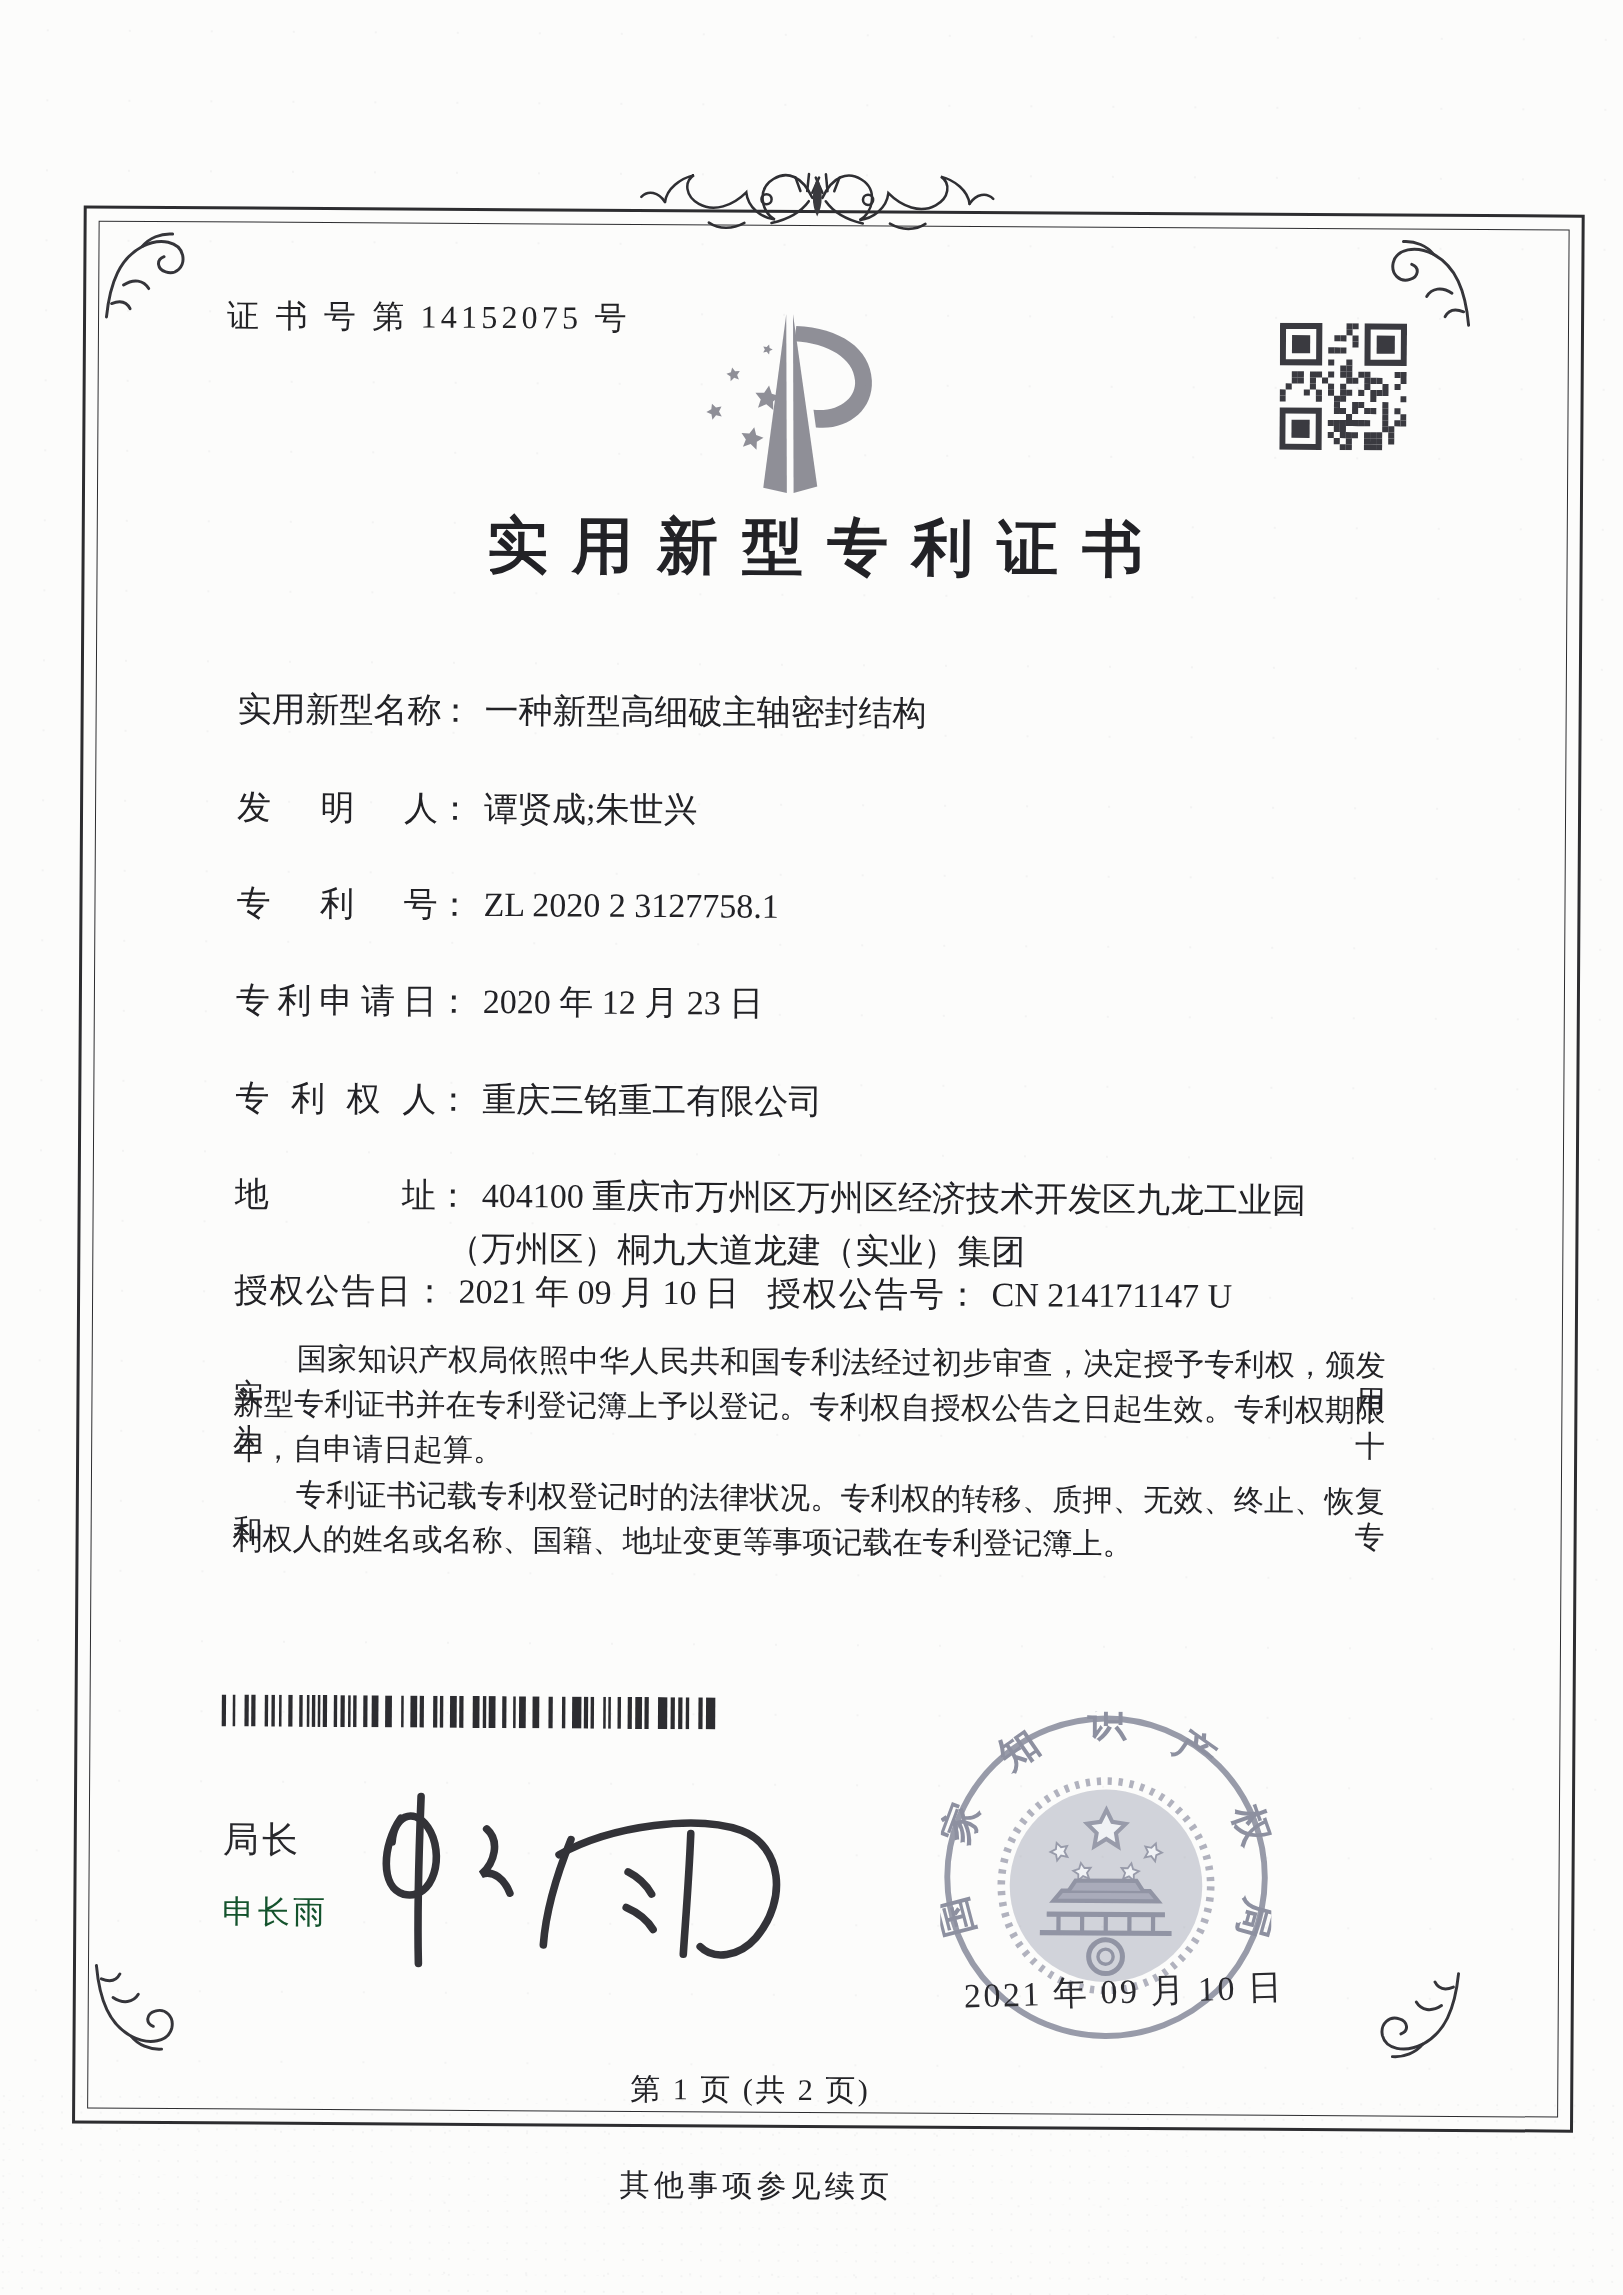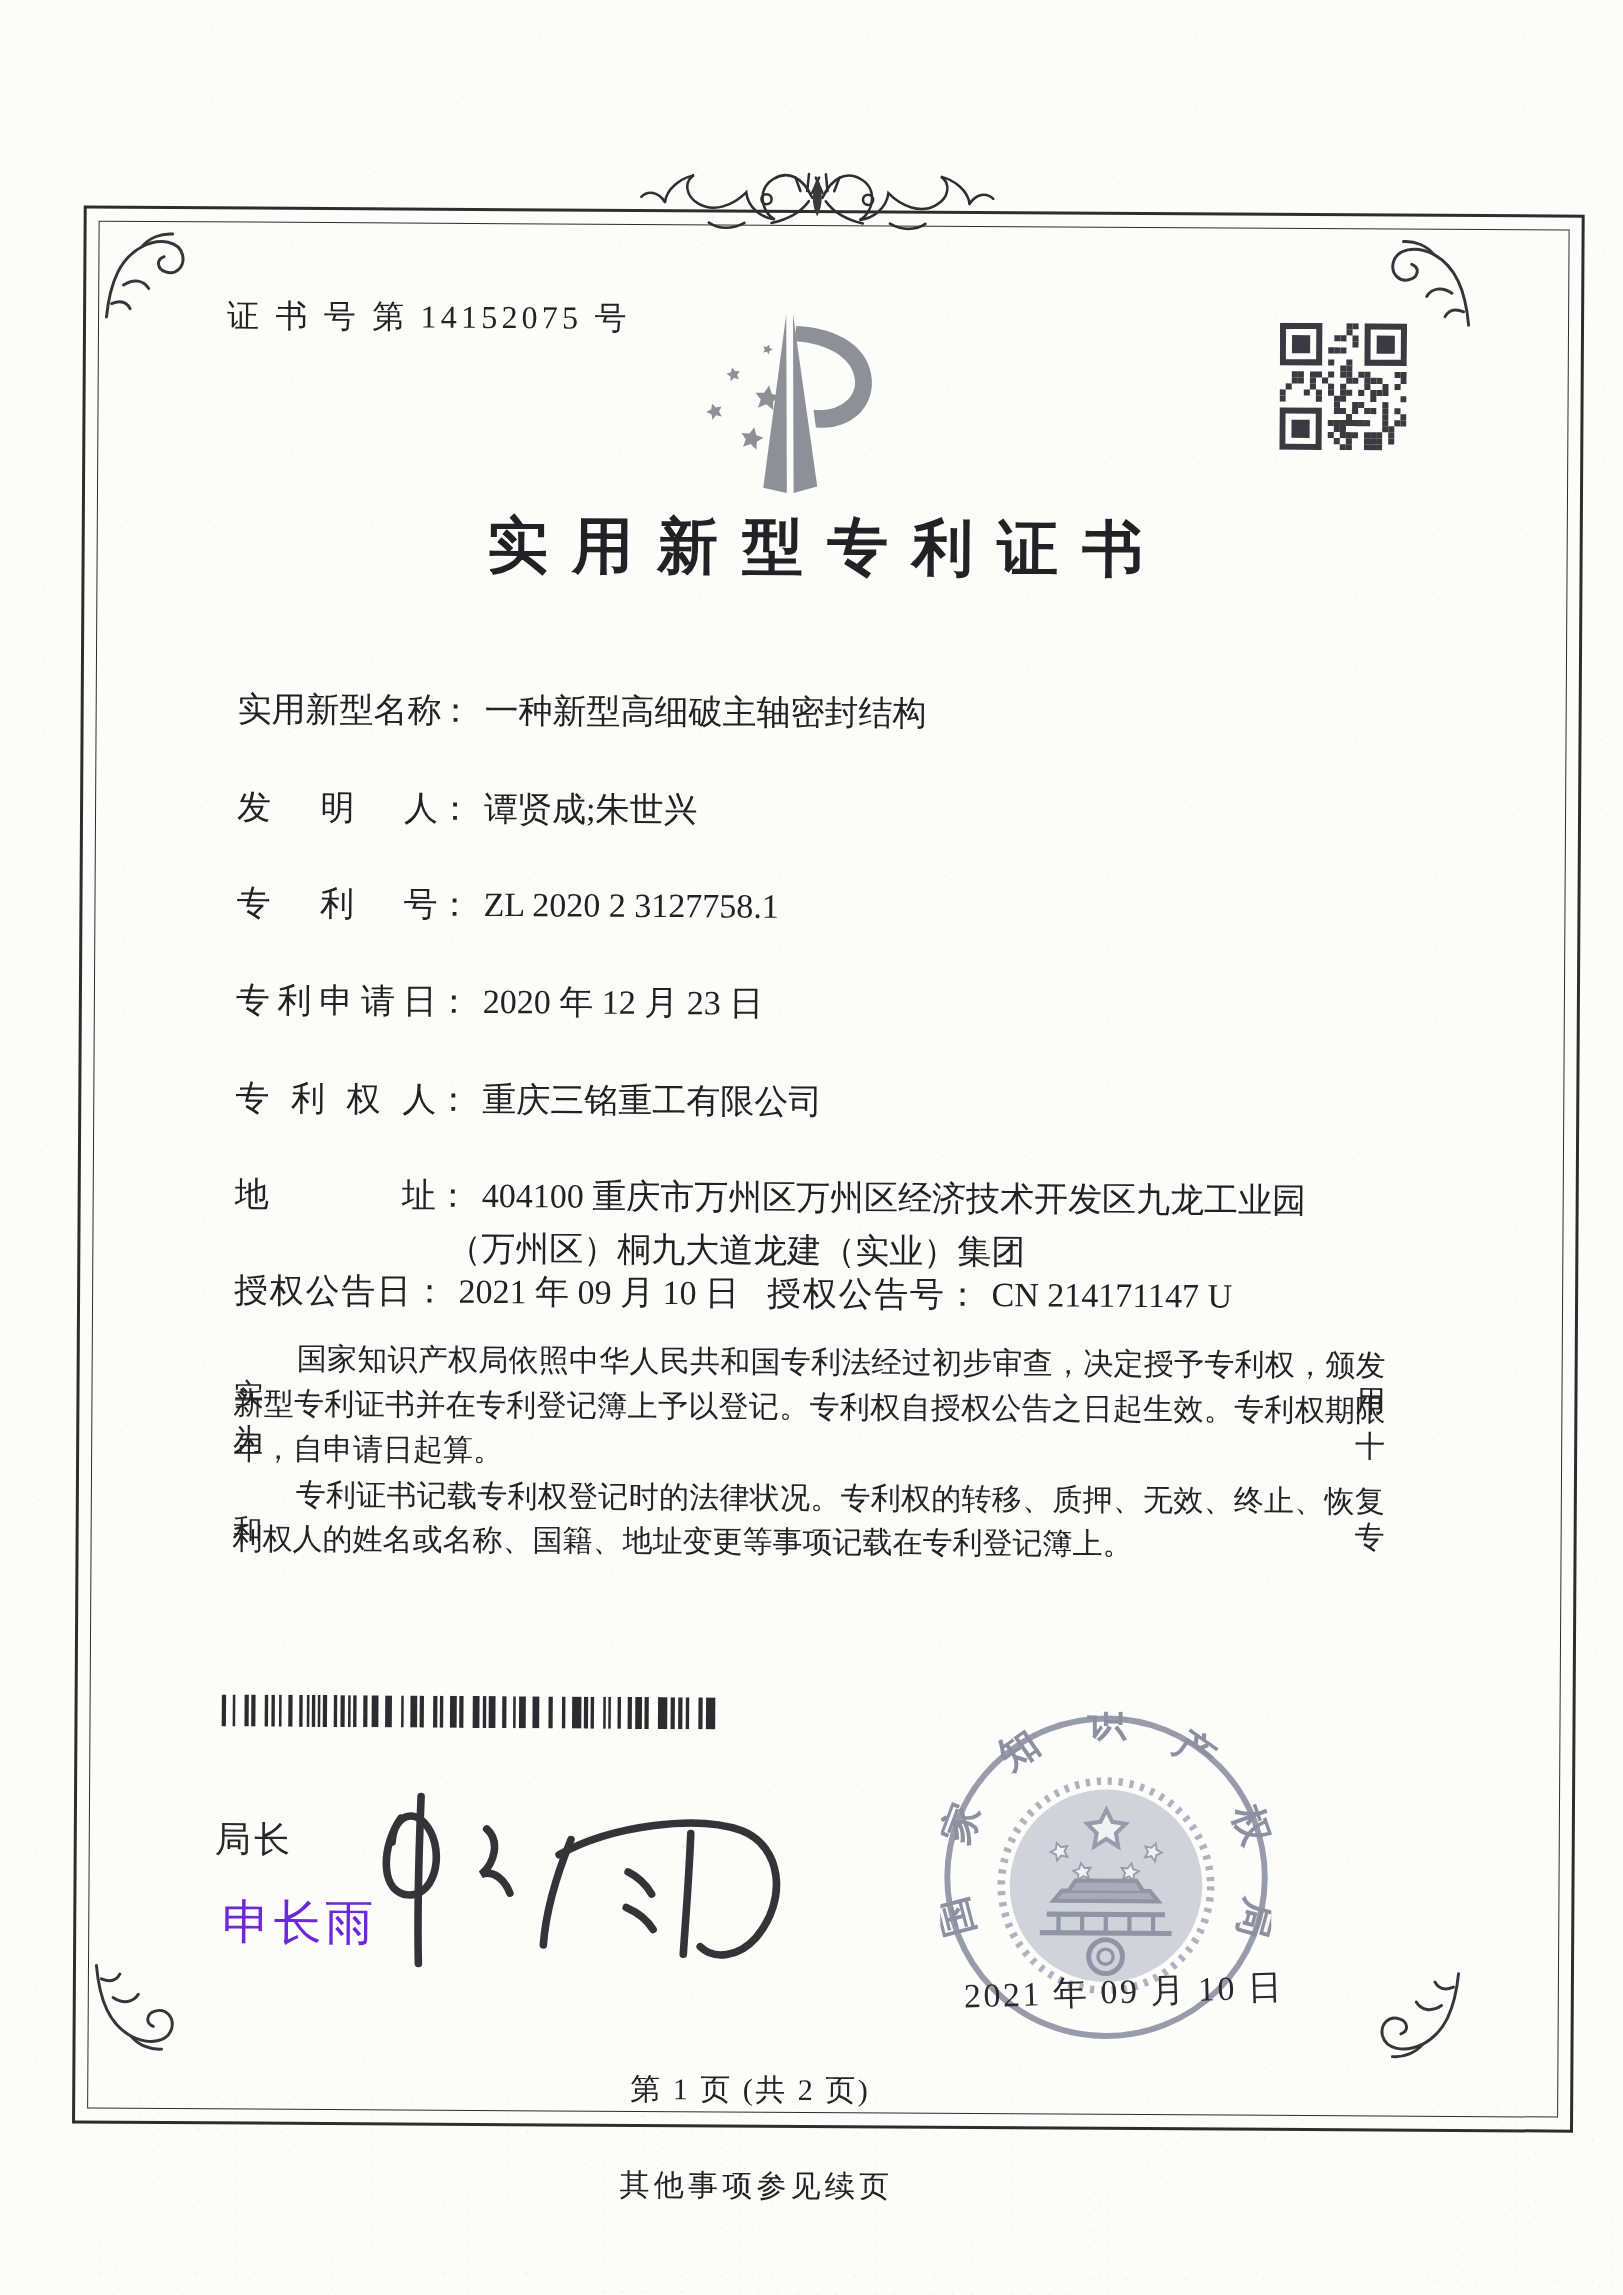"局长" .director-role { left: 219px -> 227px }
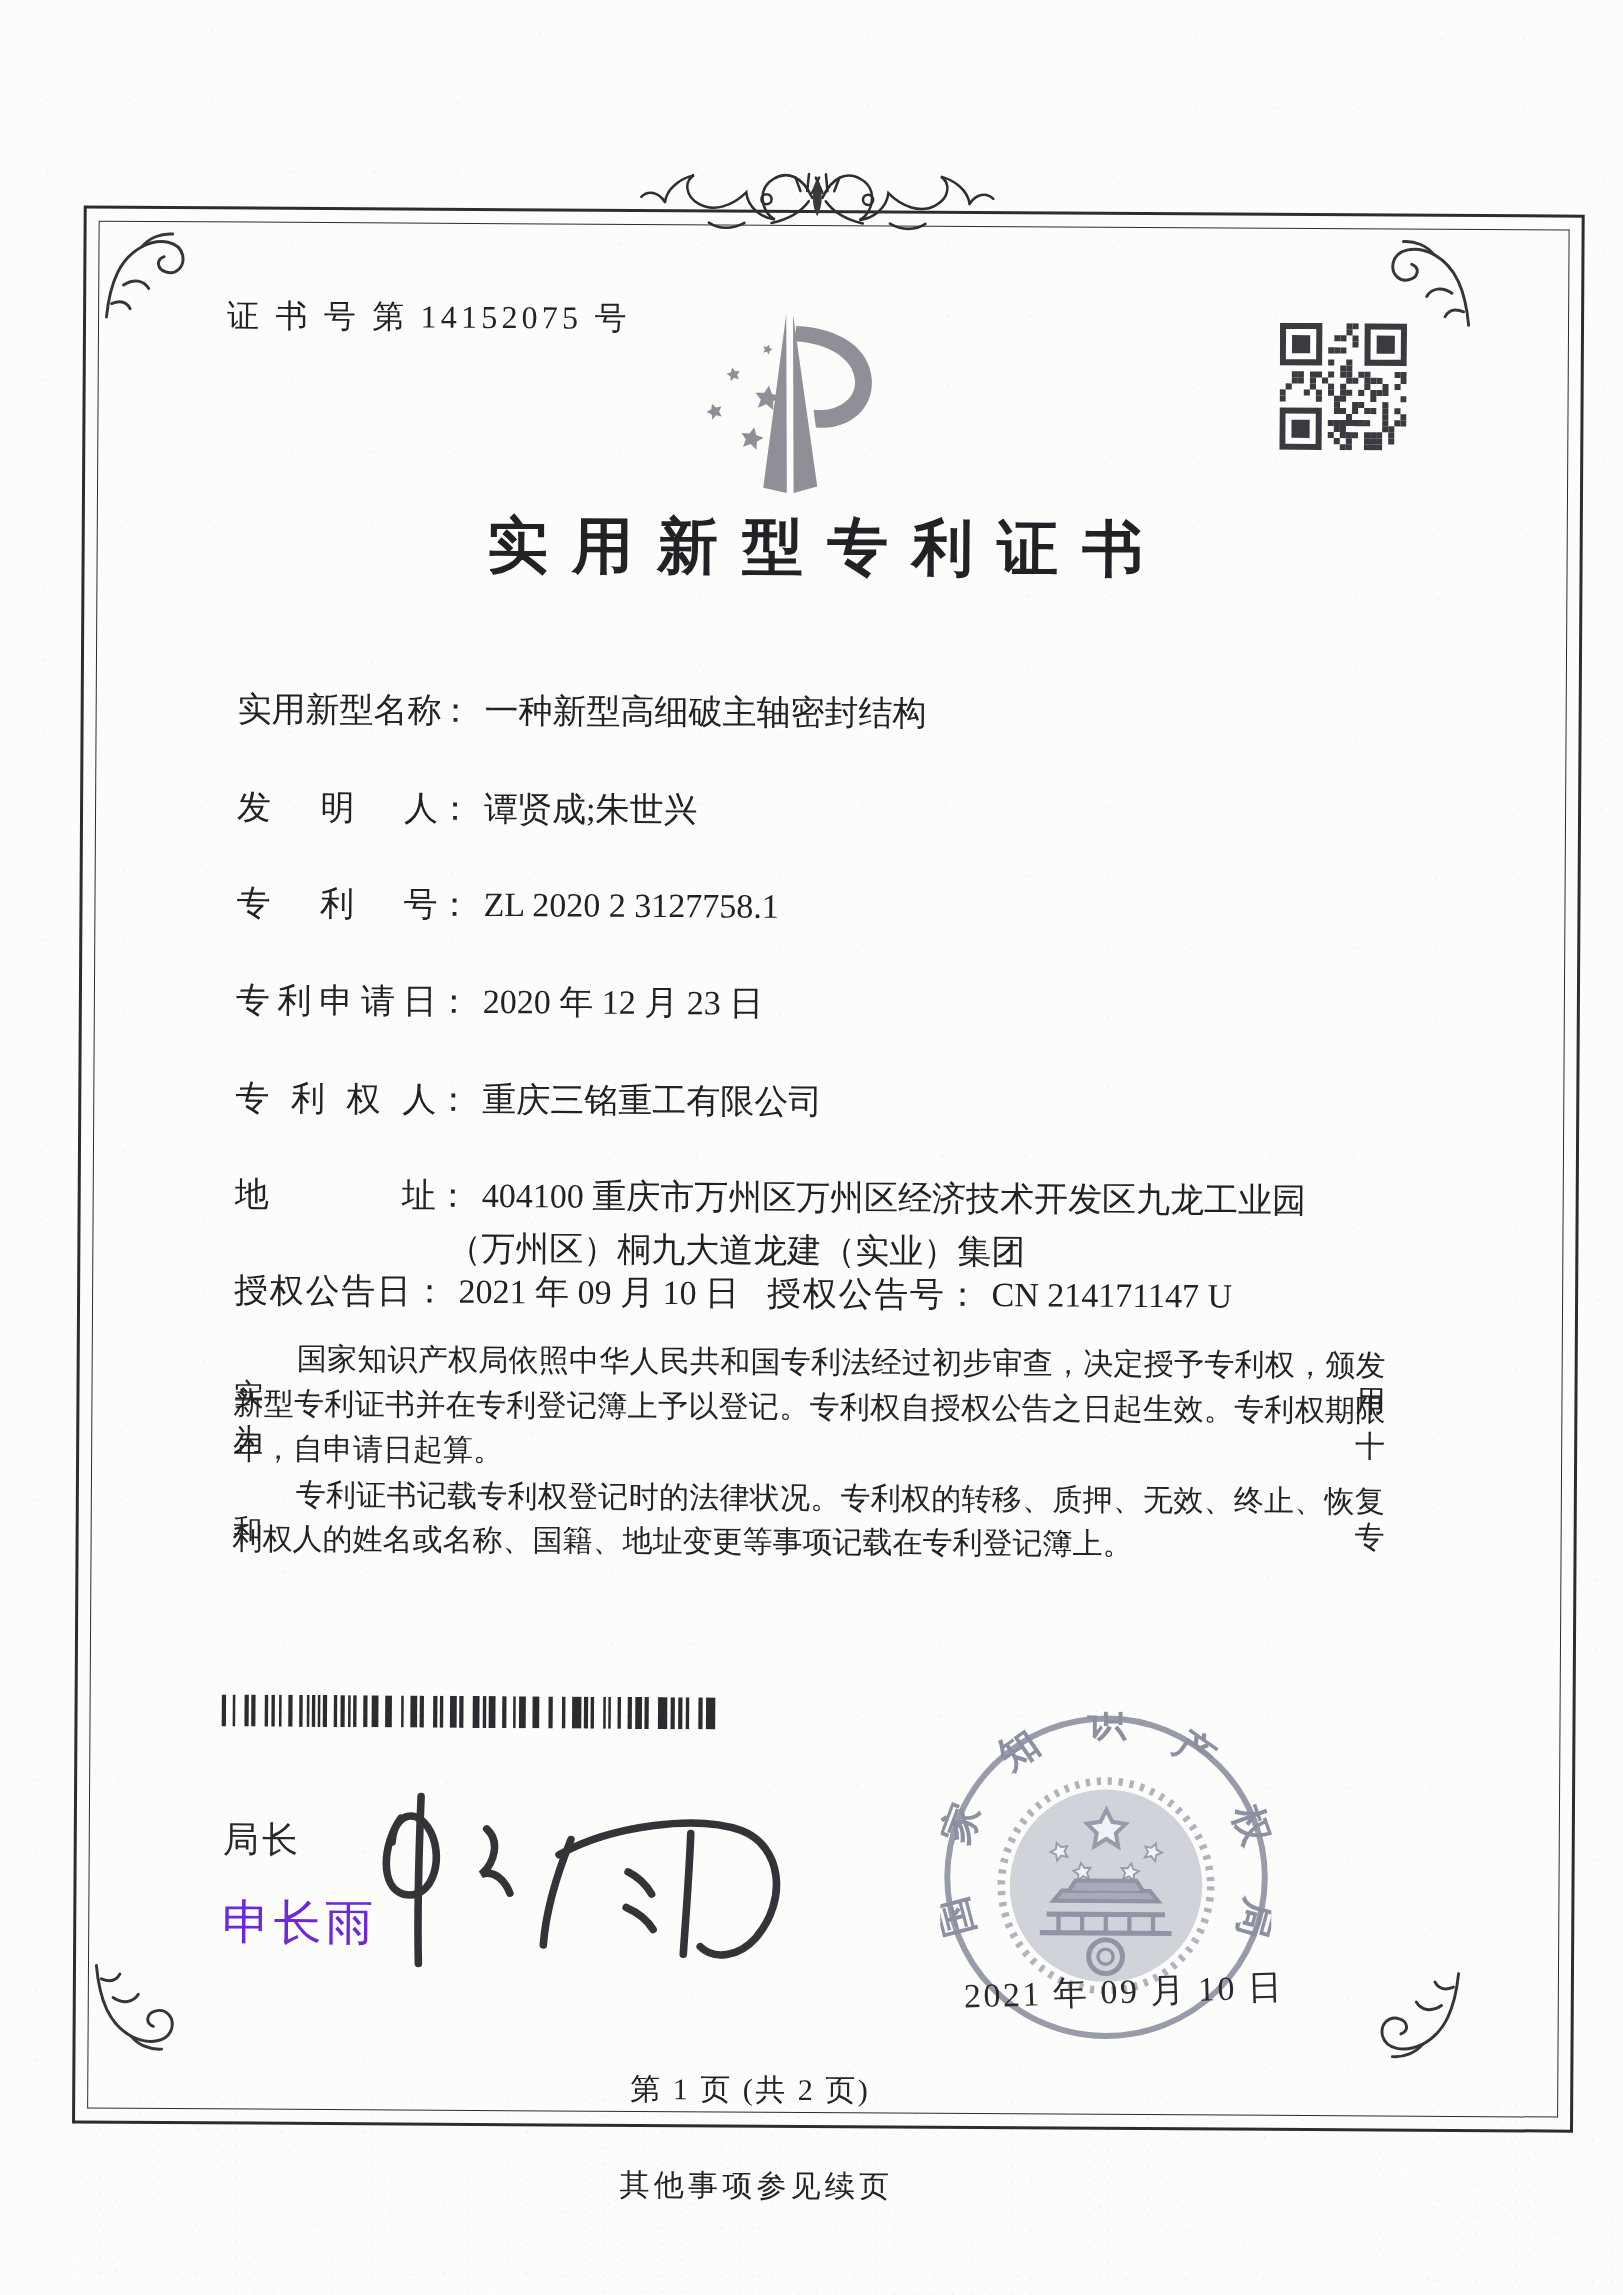"申长雨" .director-name { color: #6d28d9 -> #14532d; font-size: 48px -> 32px }
